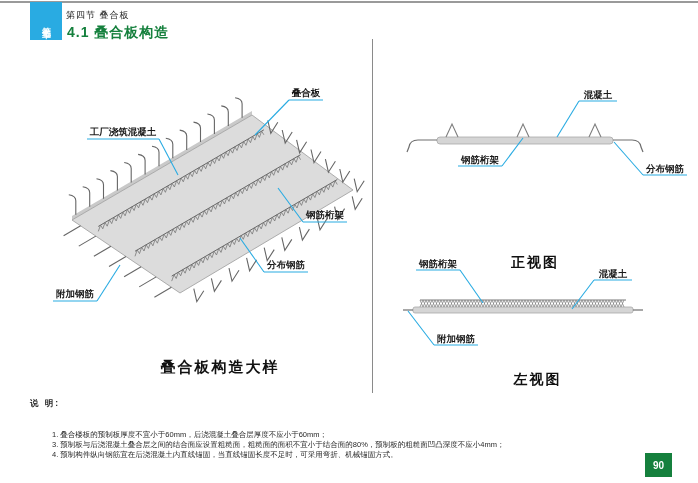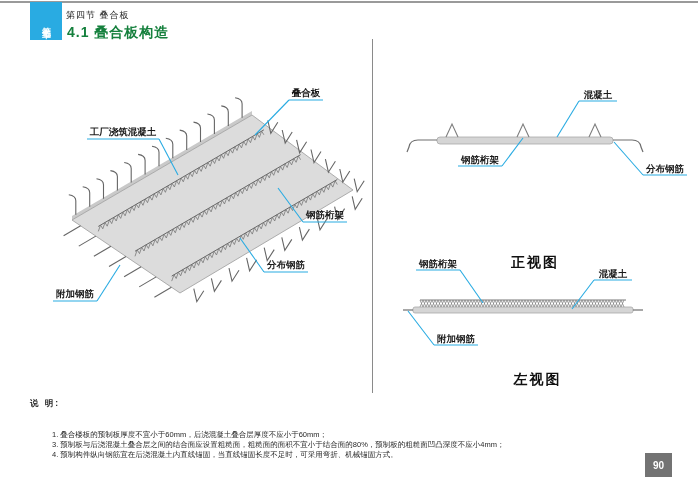"叠合板构造大样" div.caption { html: none -> <div>叠合板构造大样</div> }
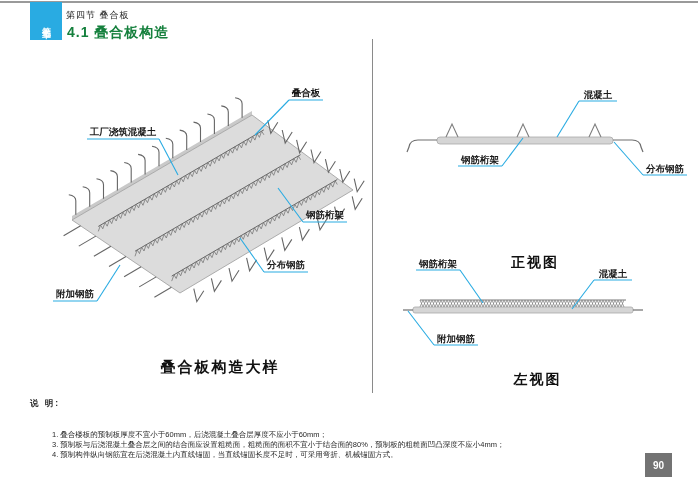"90" .page-number { background: #737373 -> #15803d }
